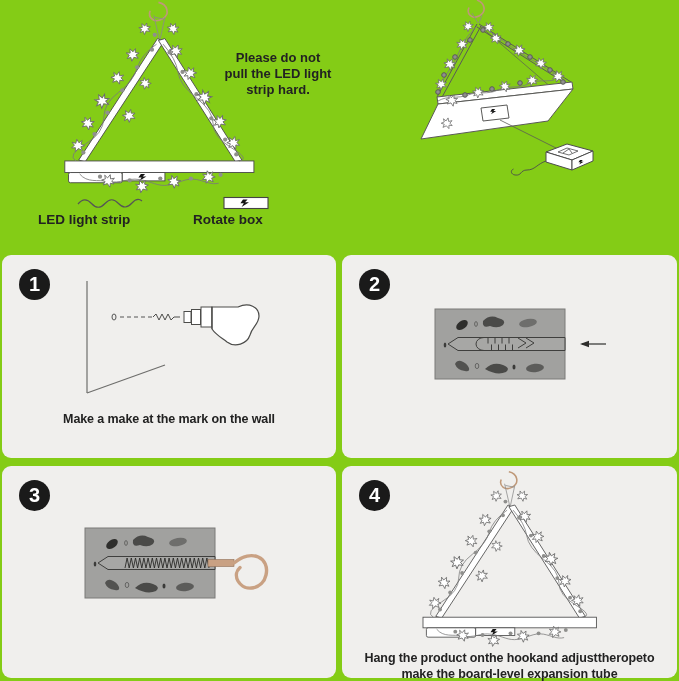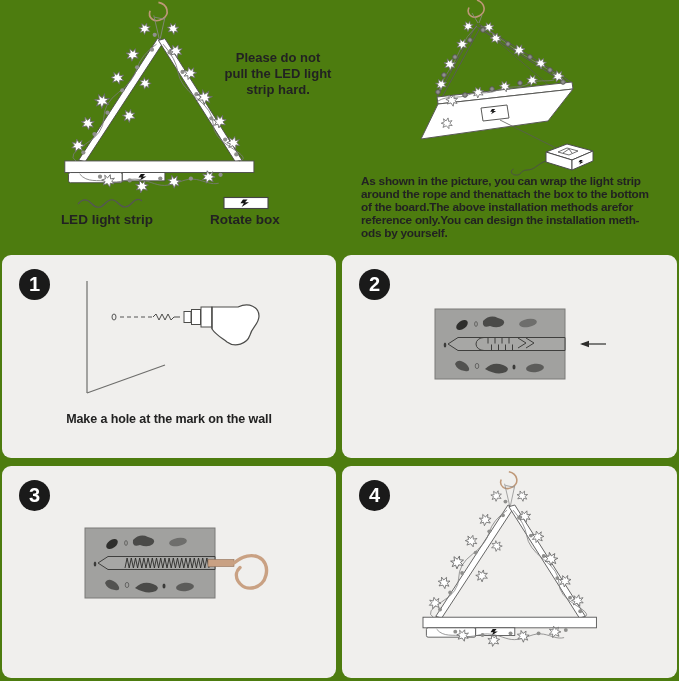"Please do not" .sheet { background: #4d7c0f -> #84cc16 }
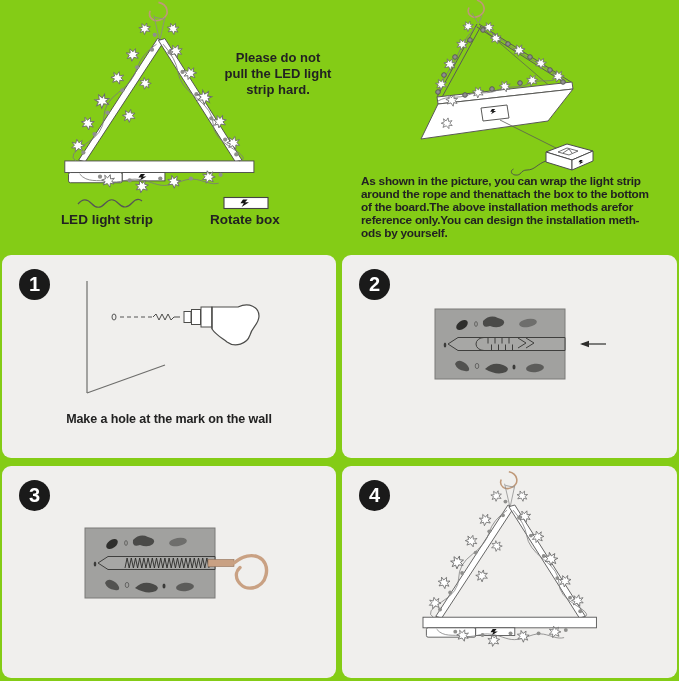"As shown in the picture," div.abs { html: <div>As shown in the picture, you can wrap the light strip around the rope and thenattach the box to the bottom of the board.The above installation methods arefor reference only.You can design the installation meth- ods by yourself.</div> -> none }
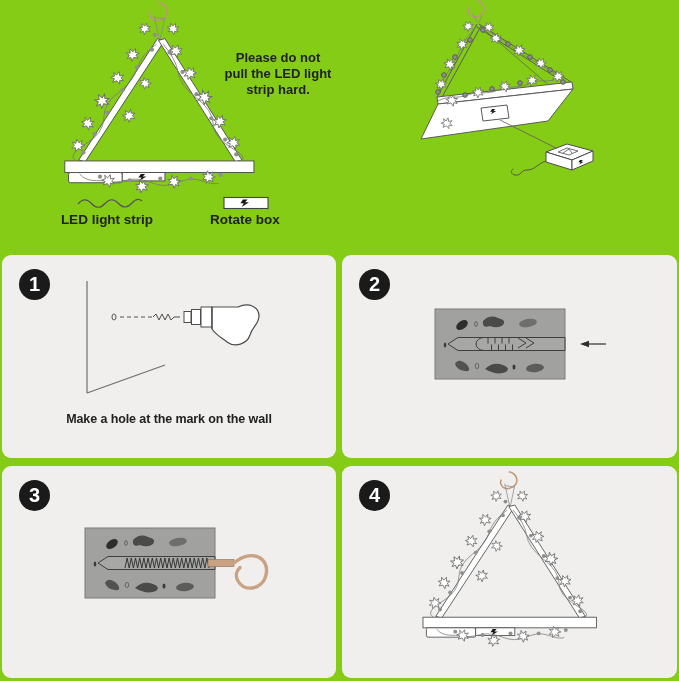"LED light strip" .legend-label { text-align: center -> left }
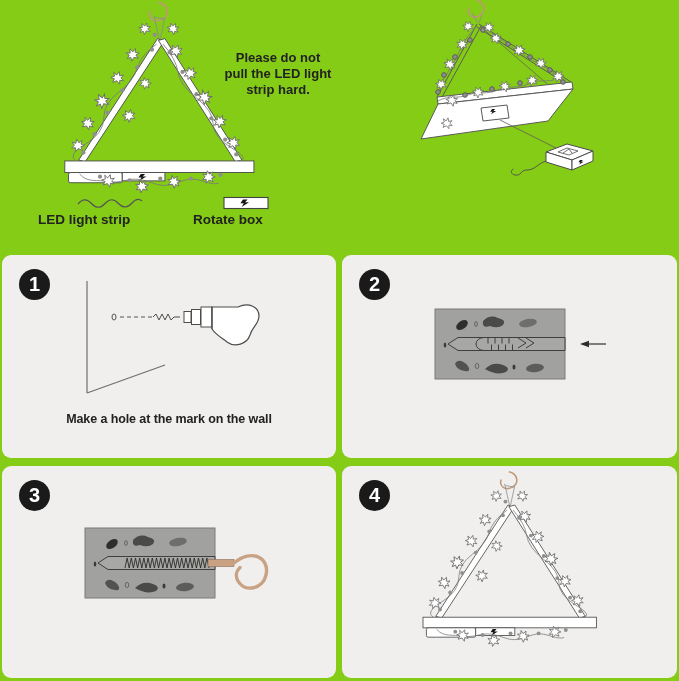"Make a hole at the" div.caption { text: hole -> make }
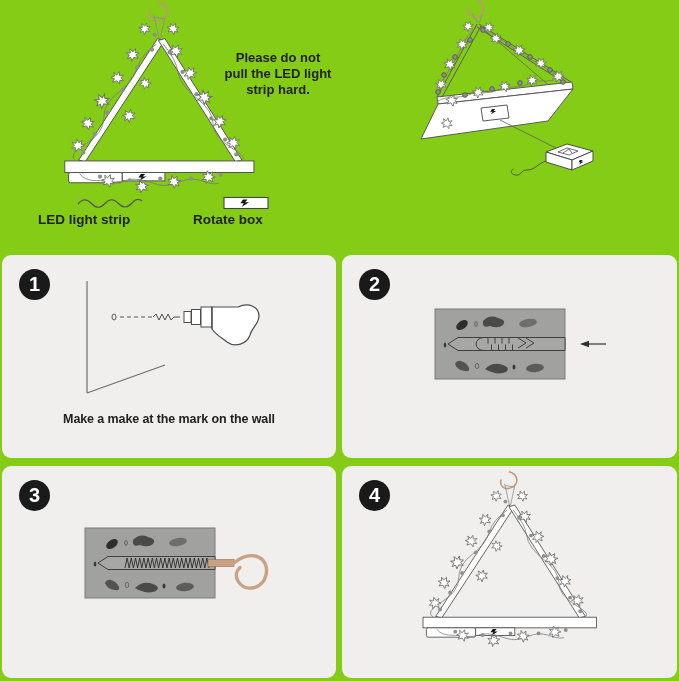"Hang the product onthe hookand" div.caption { html: none -> <div>Hang the product onthe hookand adjusttheropeto make the board-level expansion tube</div> }
